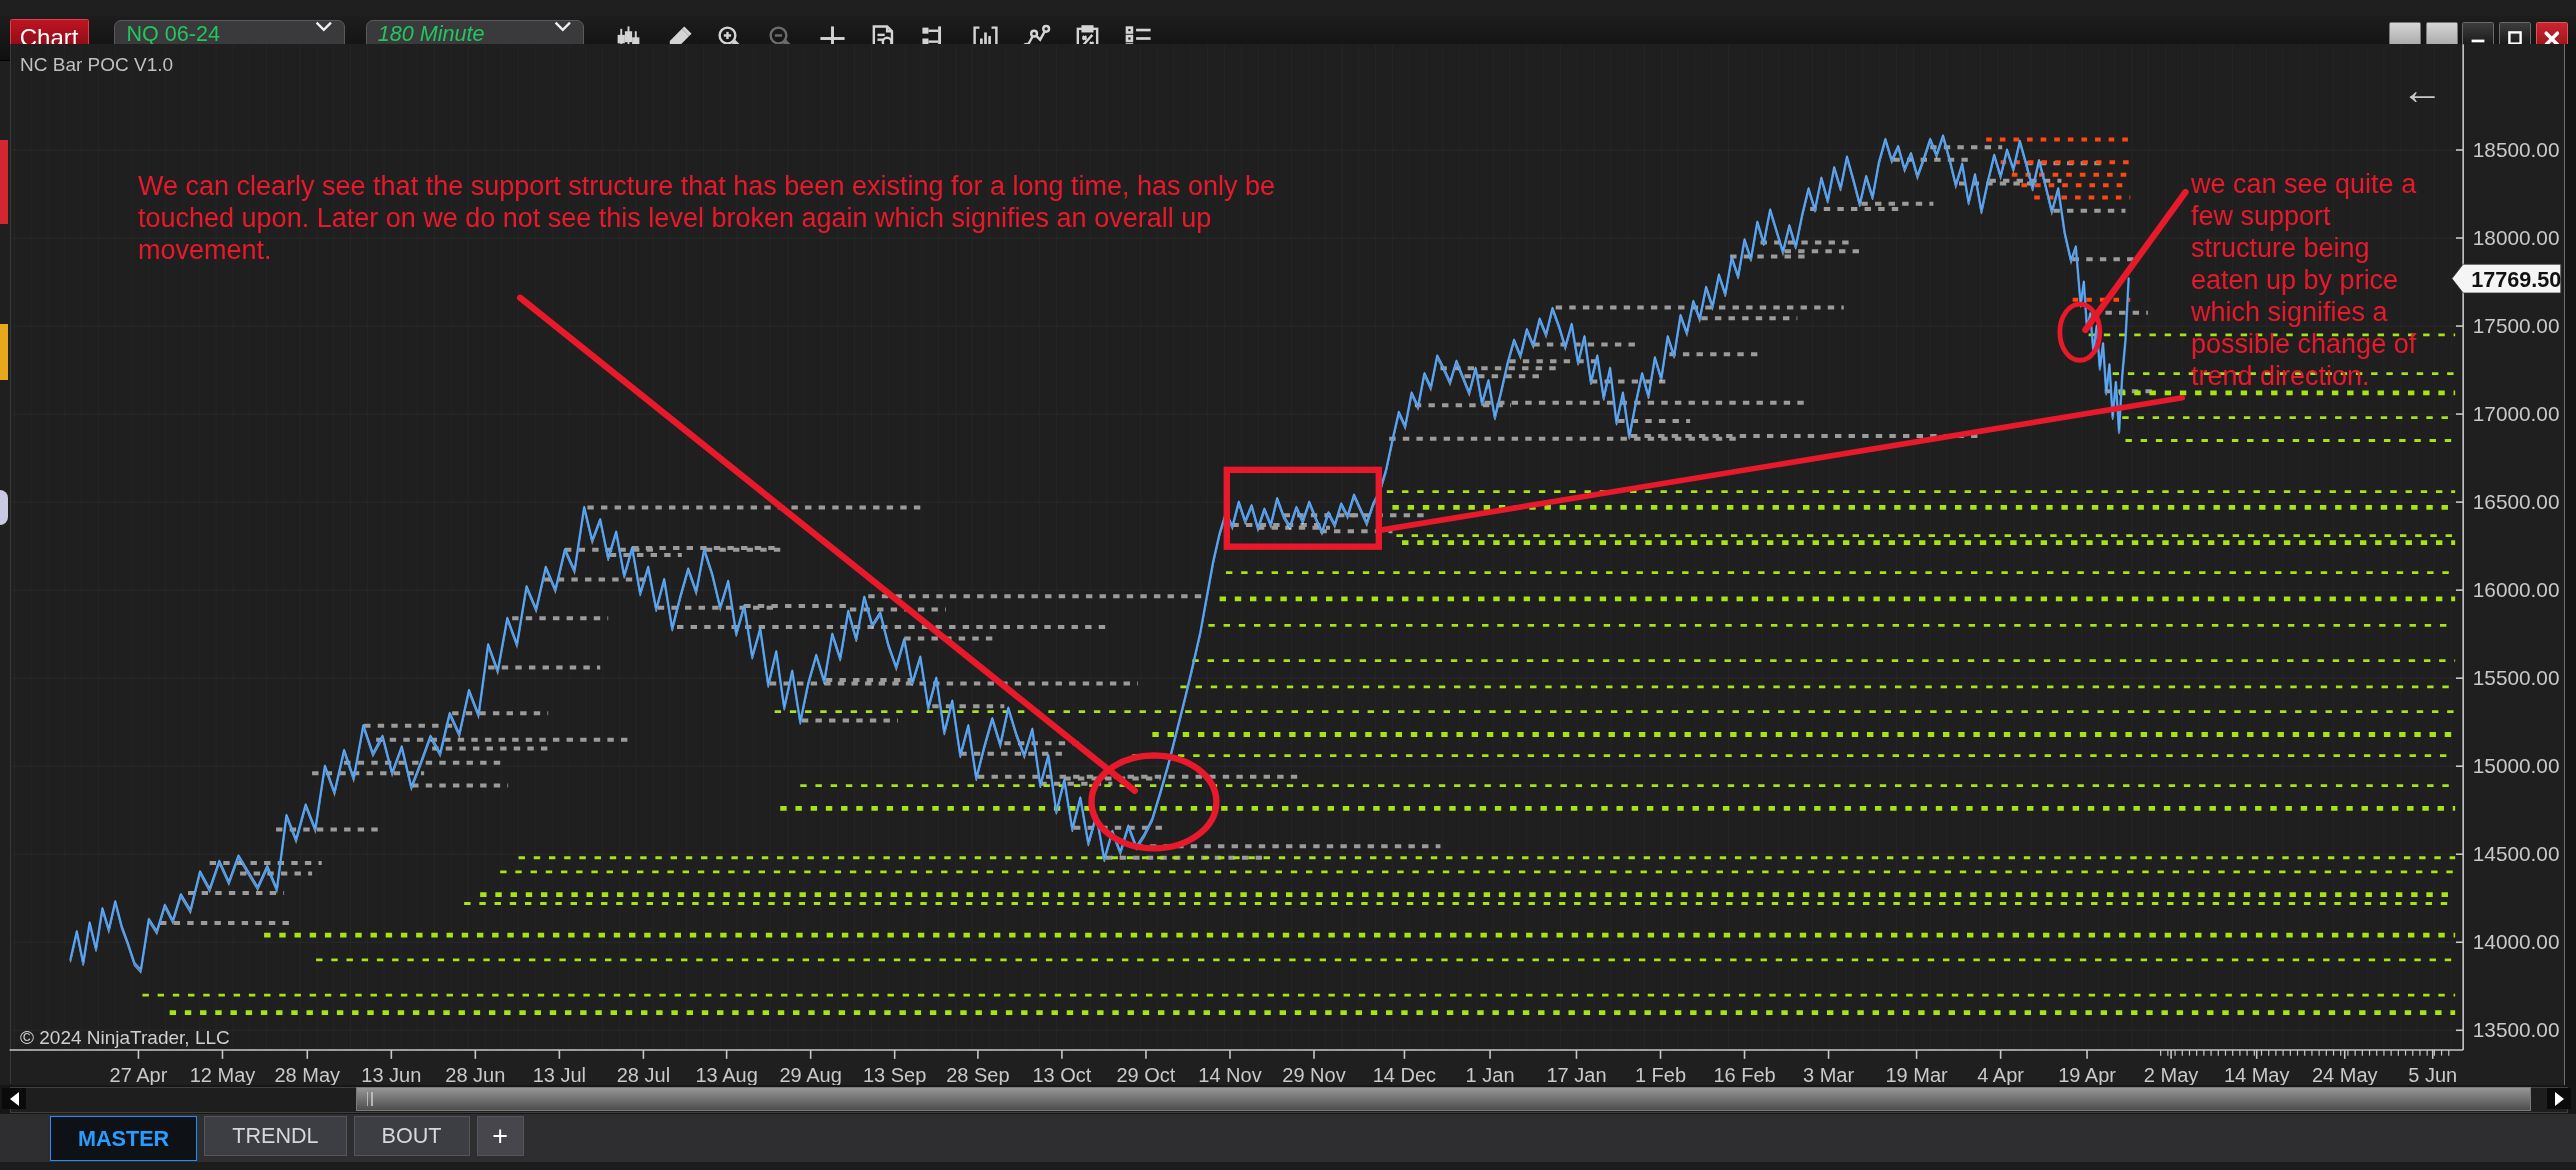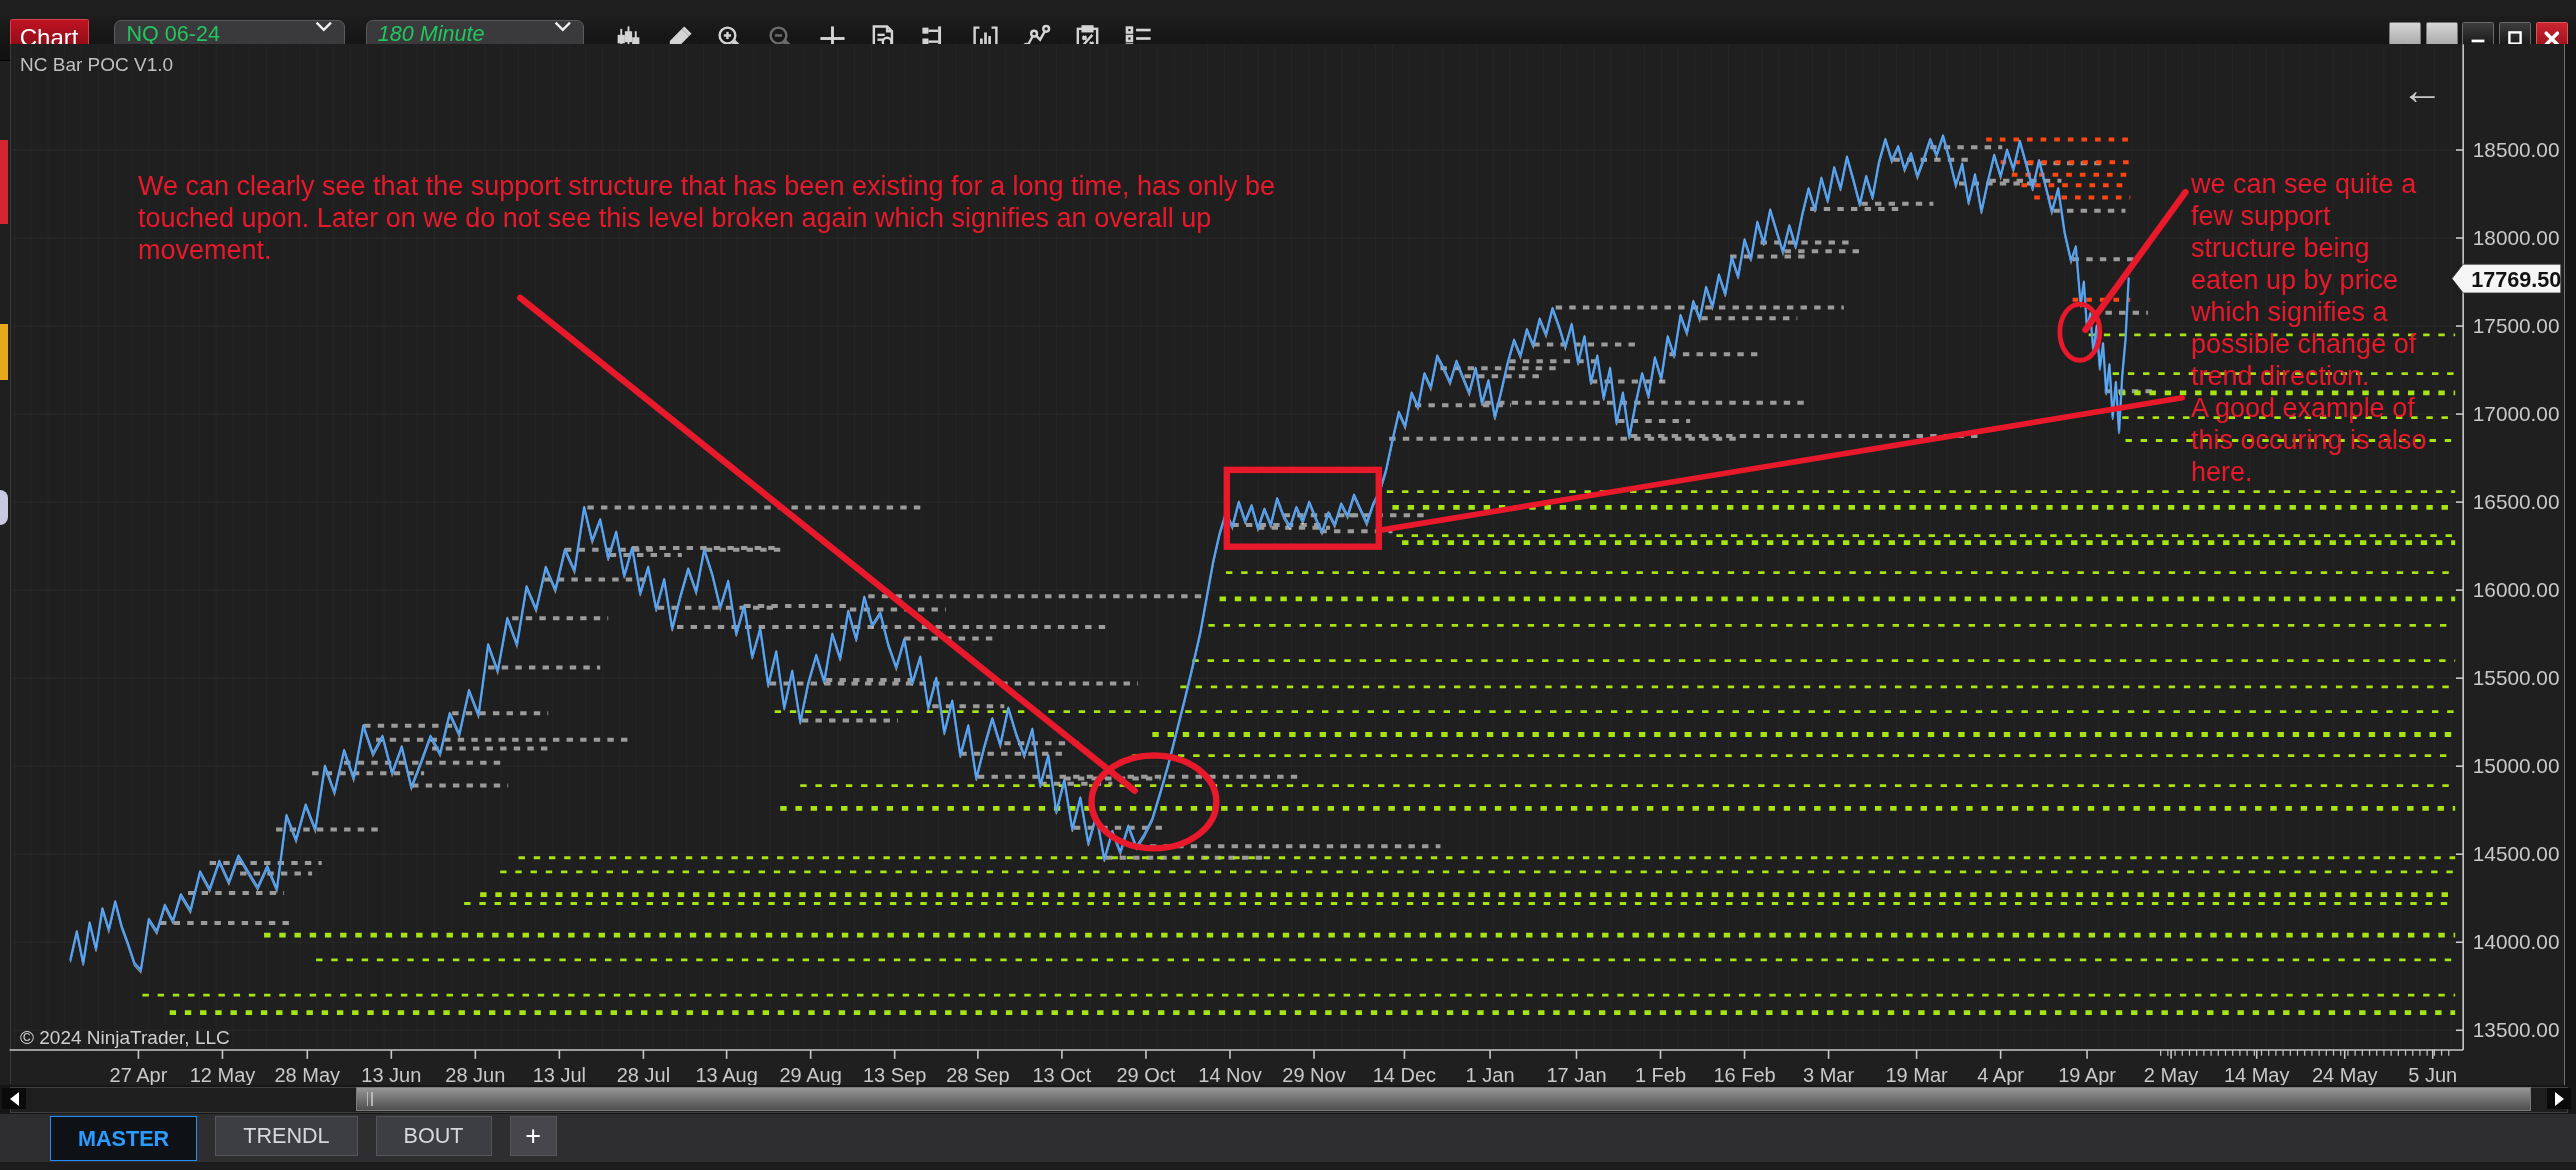"A good example of this" div.rednote { html: <div>A good example of this occuring is also here.</div> -> none }
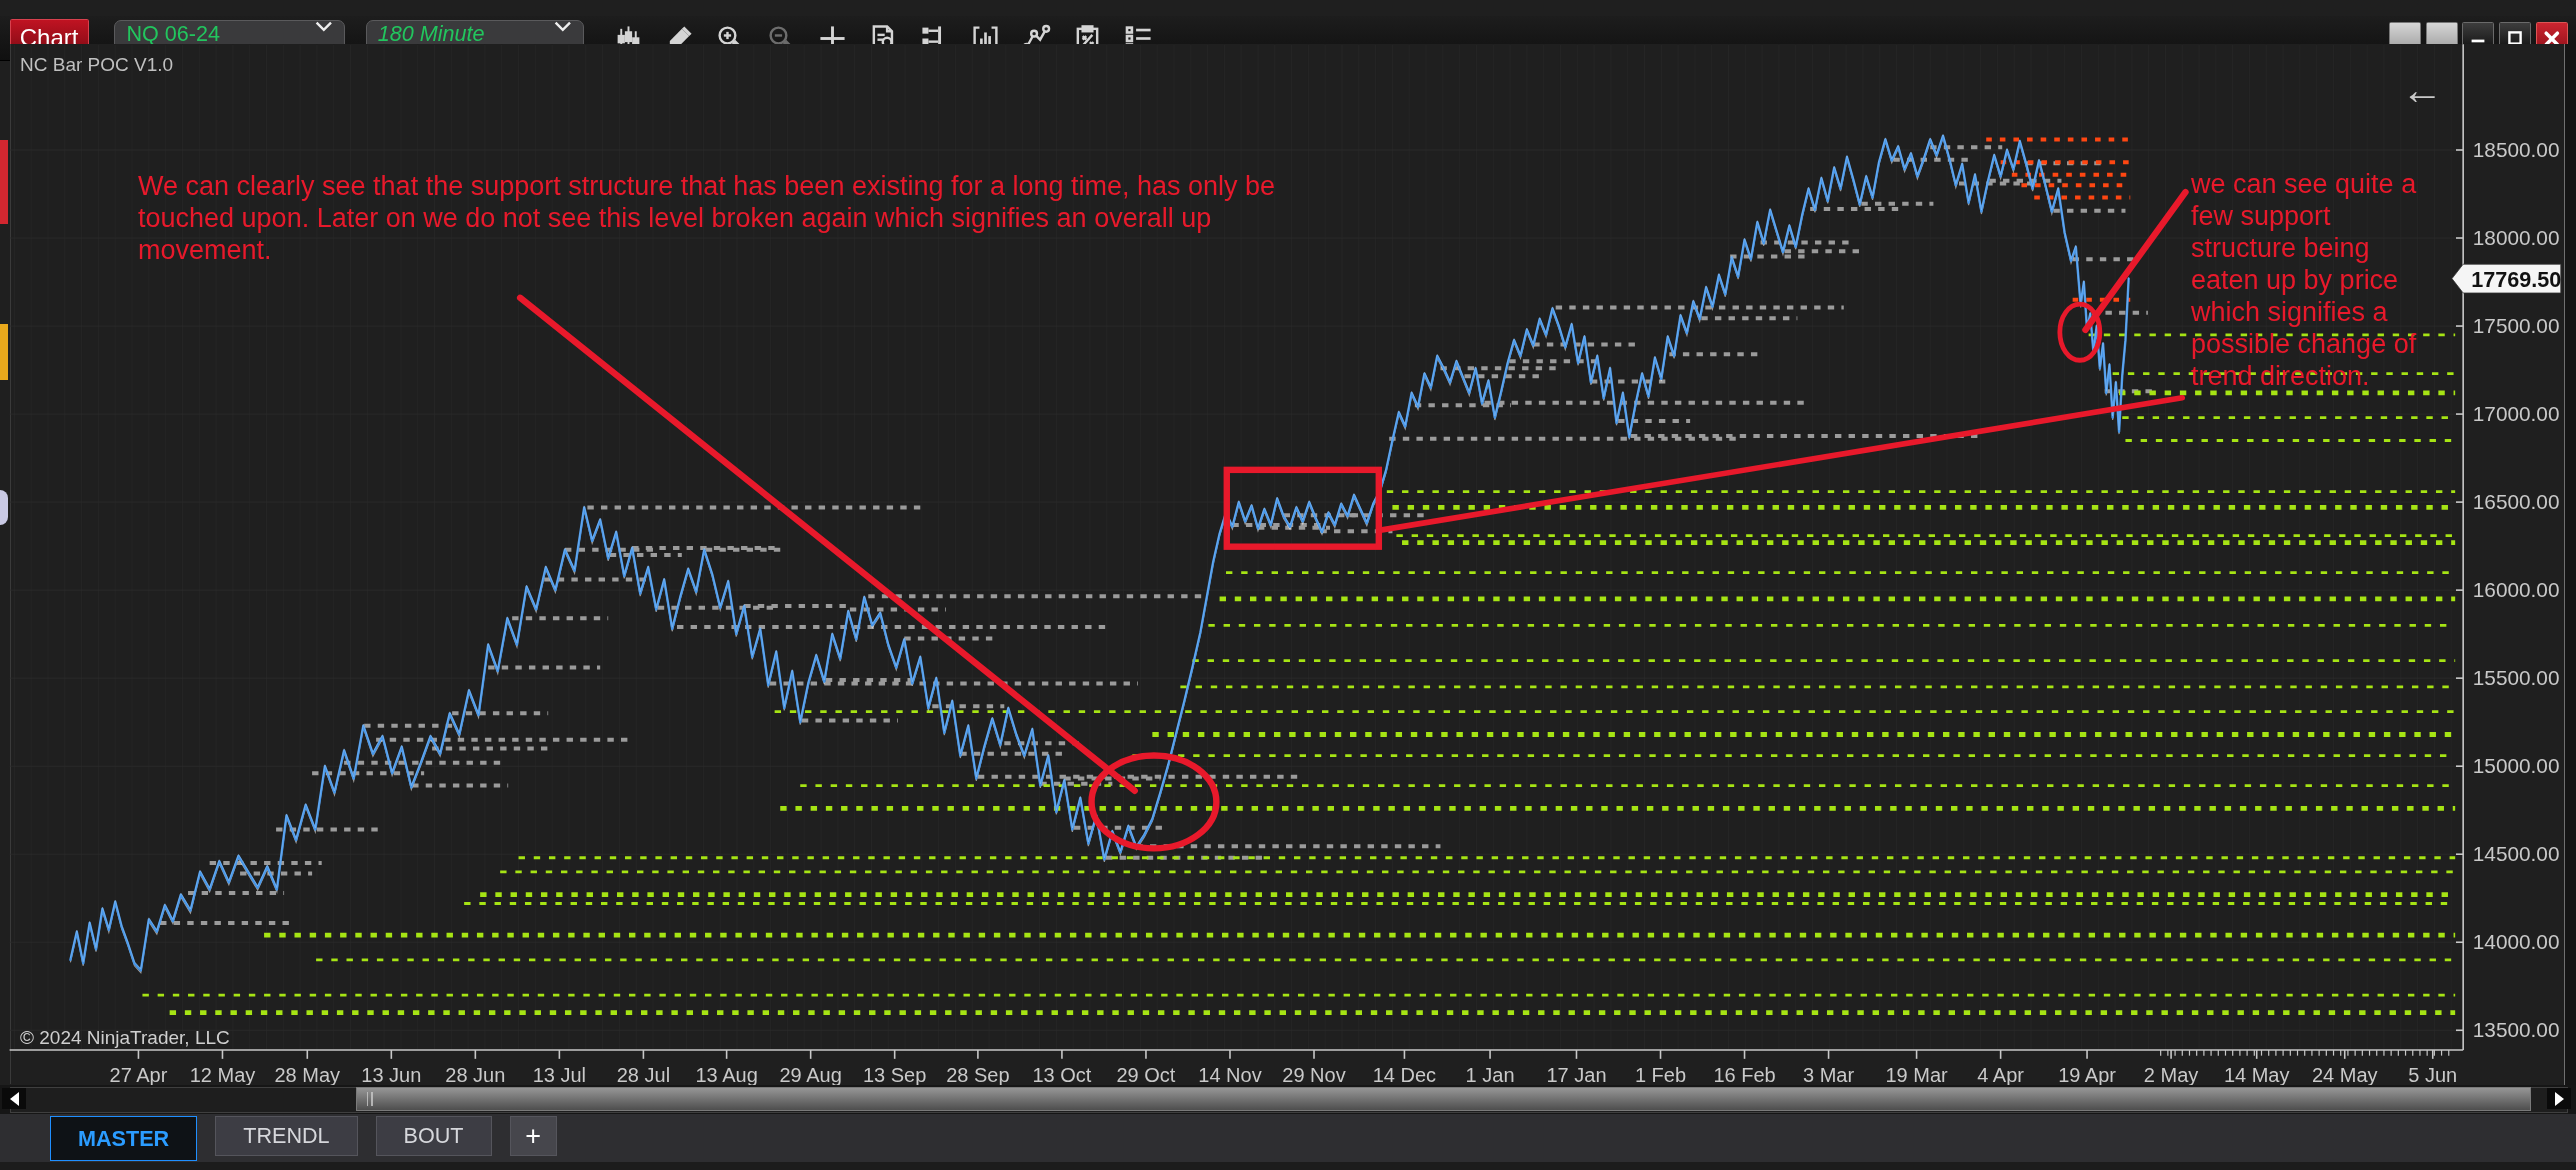"MASTER" .tab { margin-right: 18px -> 7px }
